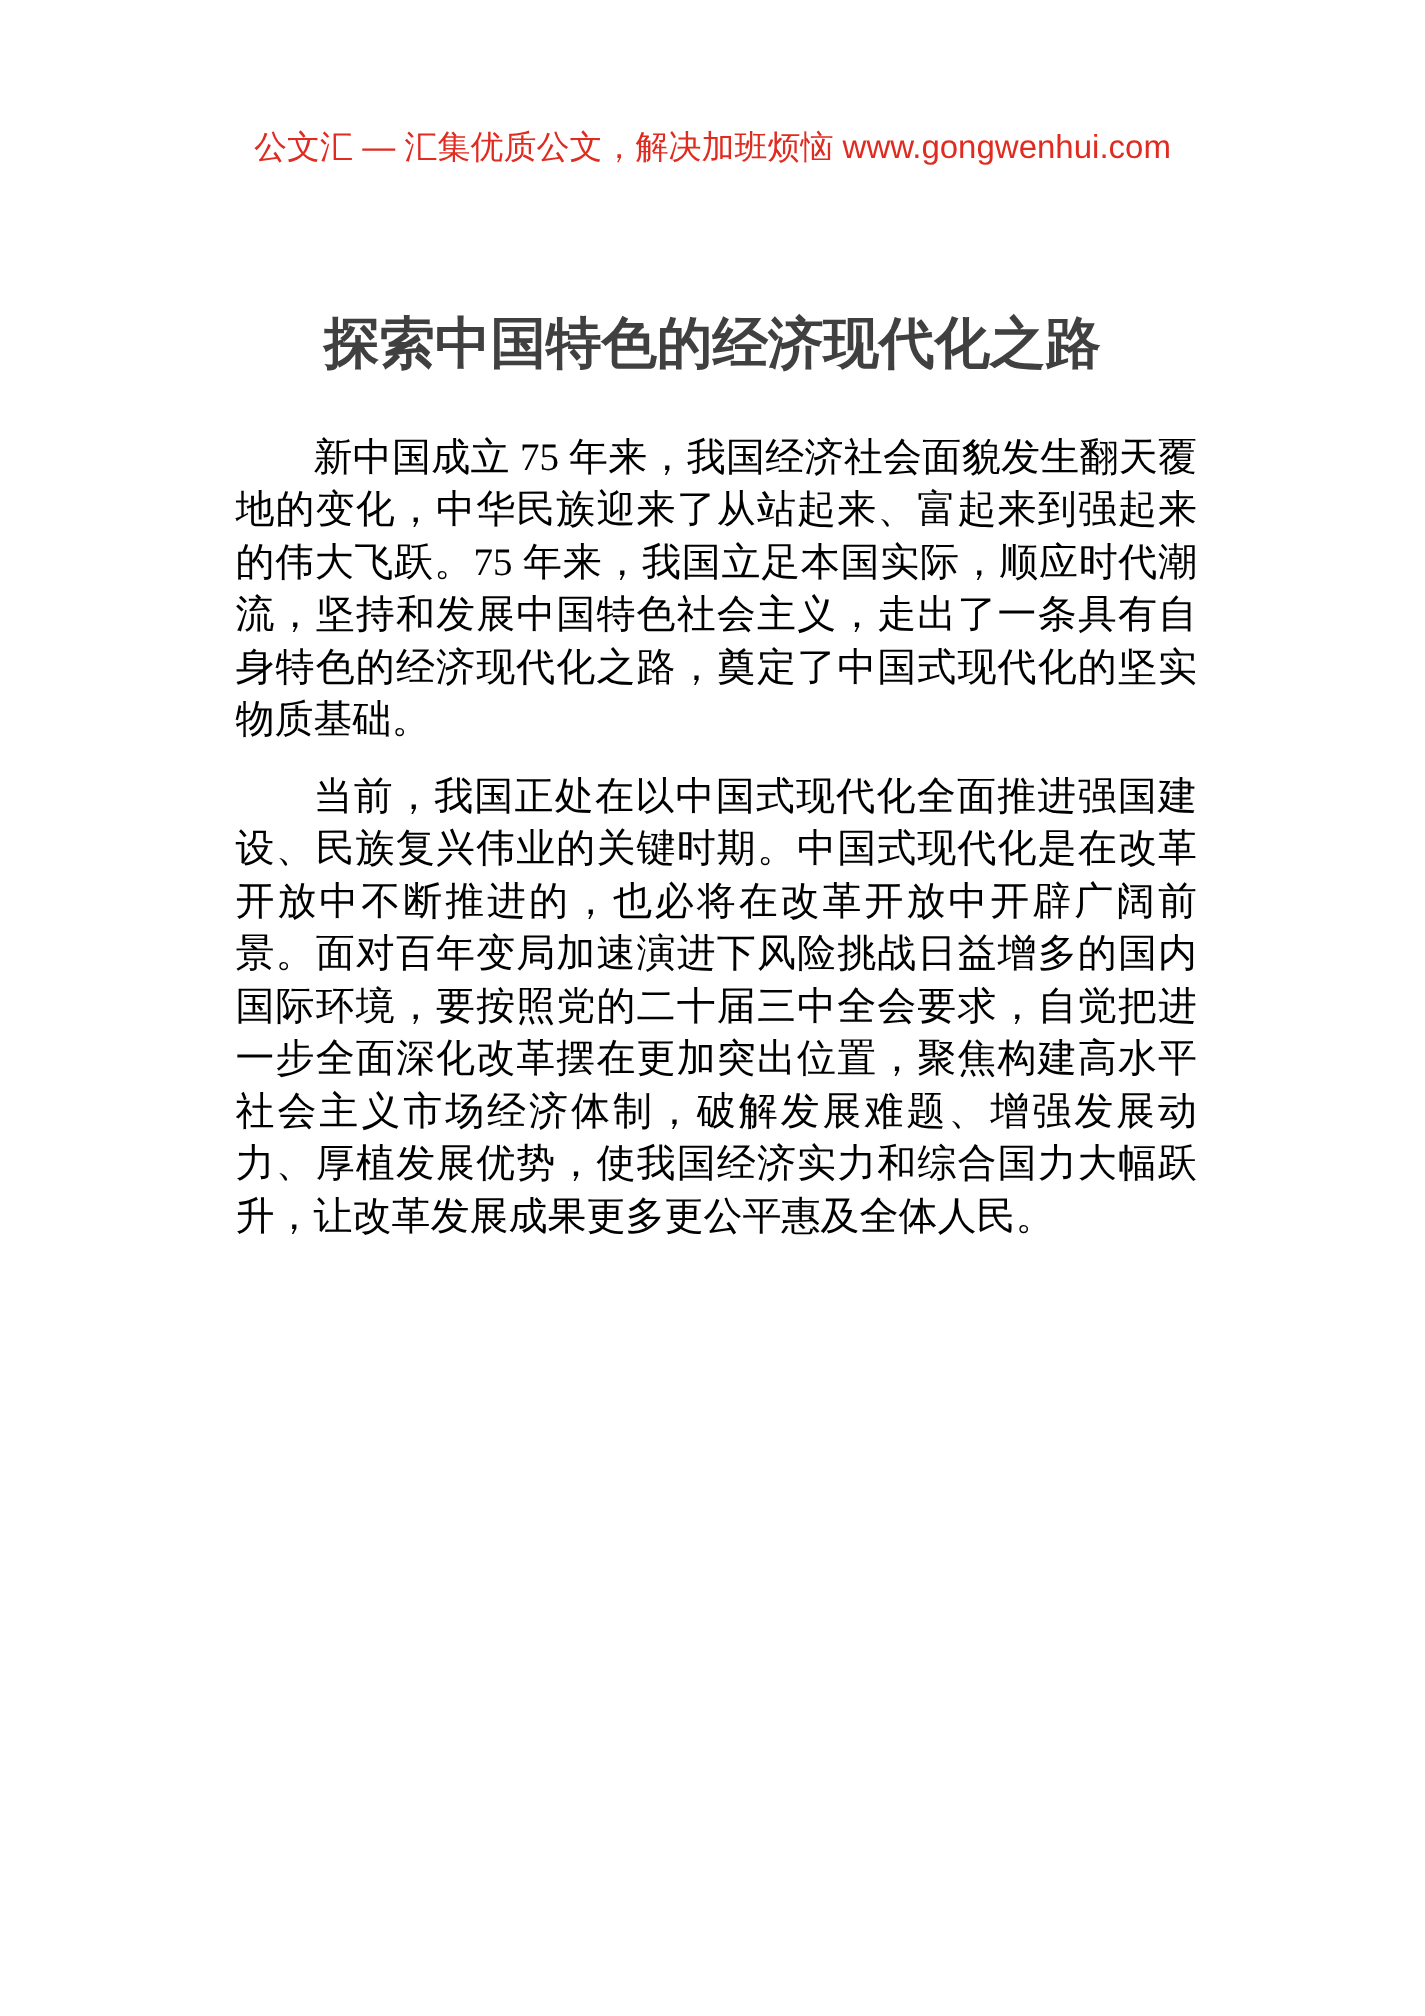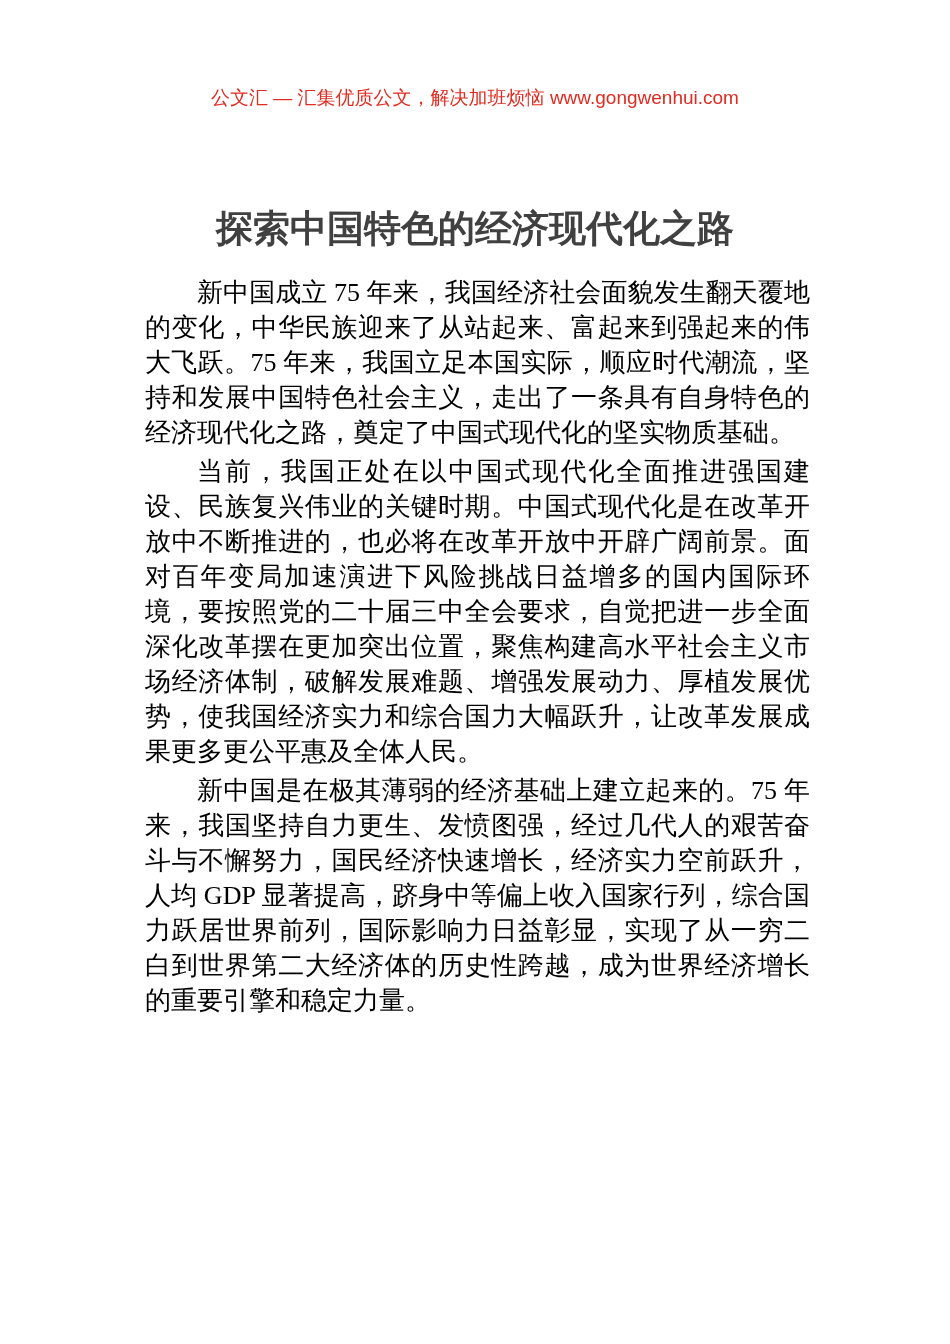"公文汇 — 汇集优质公文，解决加班烦恼 www.gongwenhui.com" .watermark { font-size: 19px -> 22px }
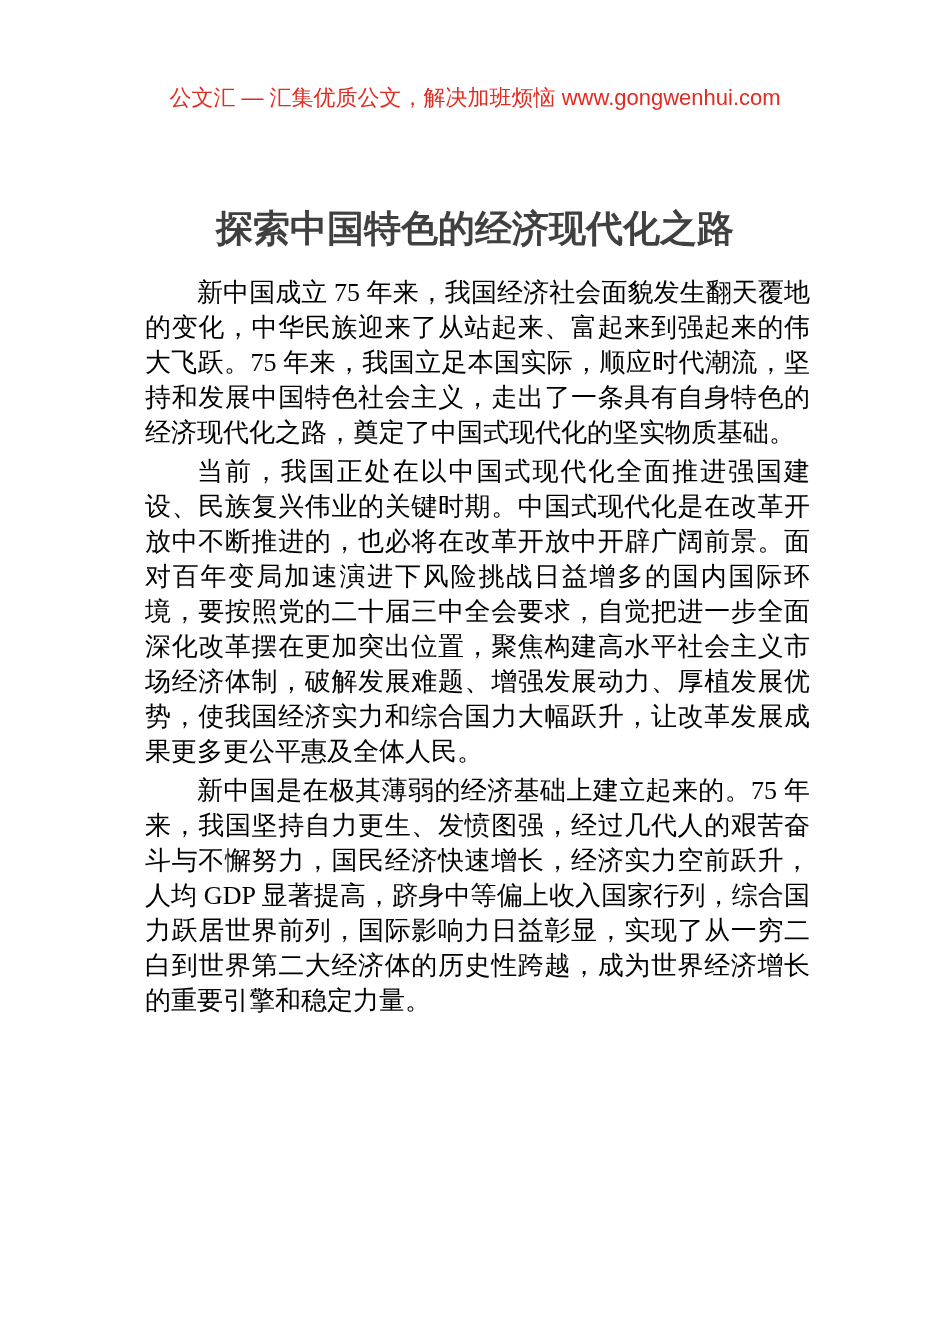"新中国成立 75" .doc-body p { margin: 4px -> 16px }
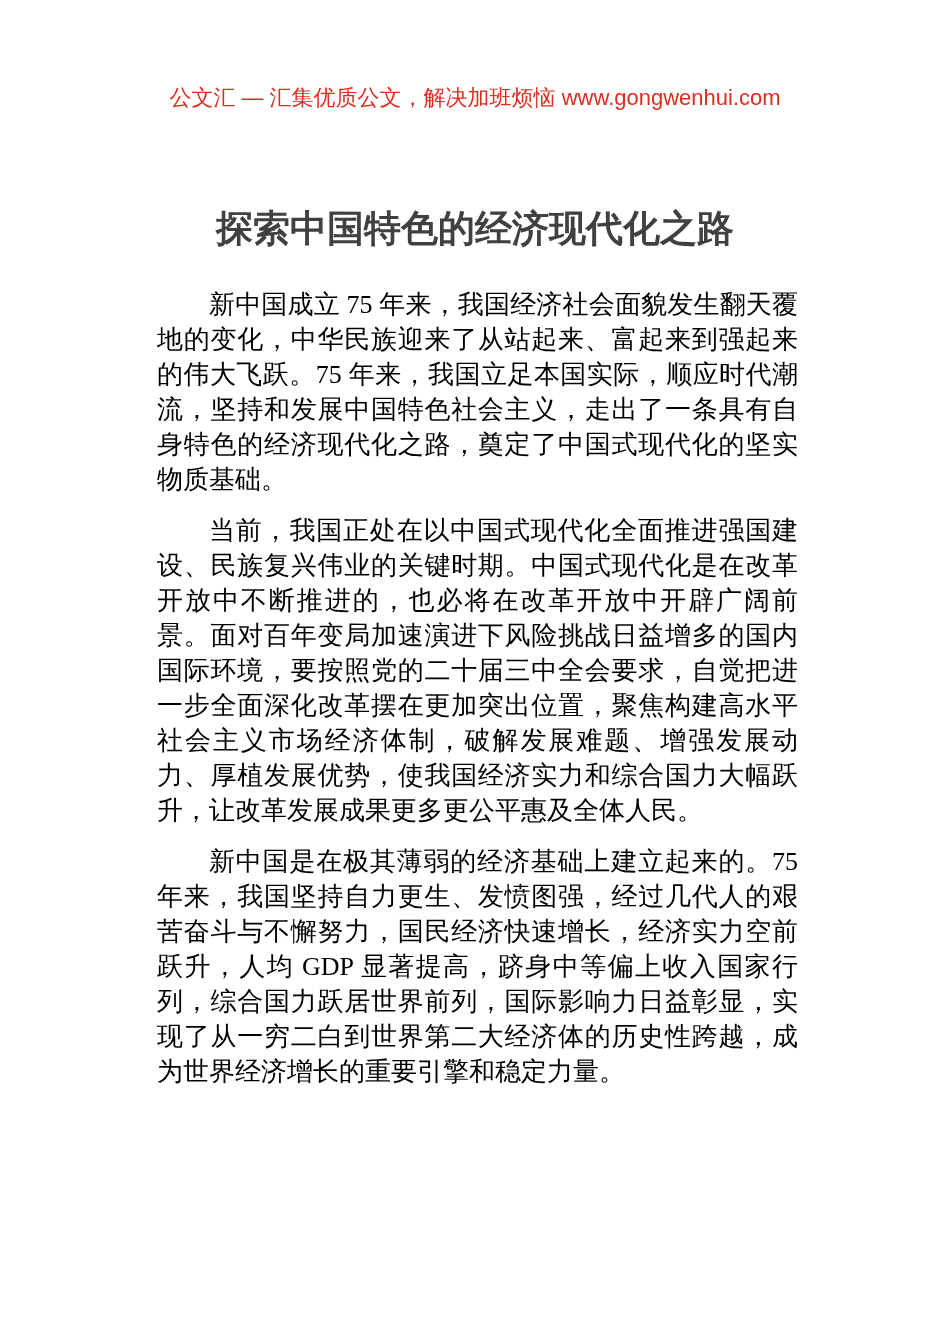"新中国是在极其薄弱的经济基础上建立起来的。75" p { html: <p>新中国是在极其薄弱的经济基础上建立起来的。75 年来，我国坚持自力更生、发愤图强，经过几代人的艰苦奋斗与不懈努力，国民经济快速增长，经济实力空前跃升，人均 GDP 显著提高，跻身中等偏上收入国家行列，综合国力跃居世界前列，国际影响力日益彰显，实现了从一穷二白到世界第二大经济体的历史性跨越，成为世界经济增长的重要引擎和稳定力量。</p> -> none }
